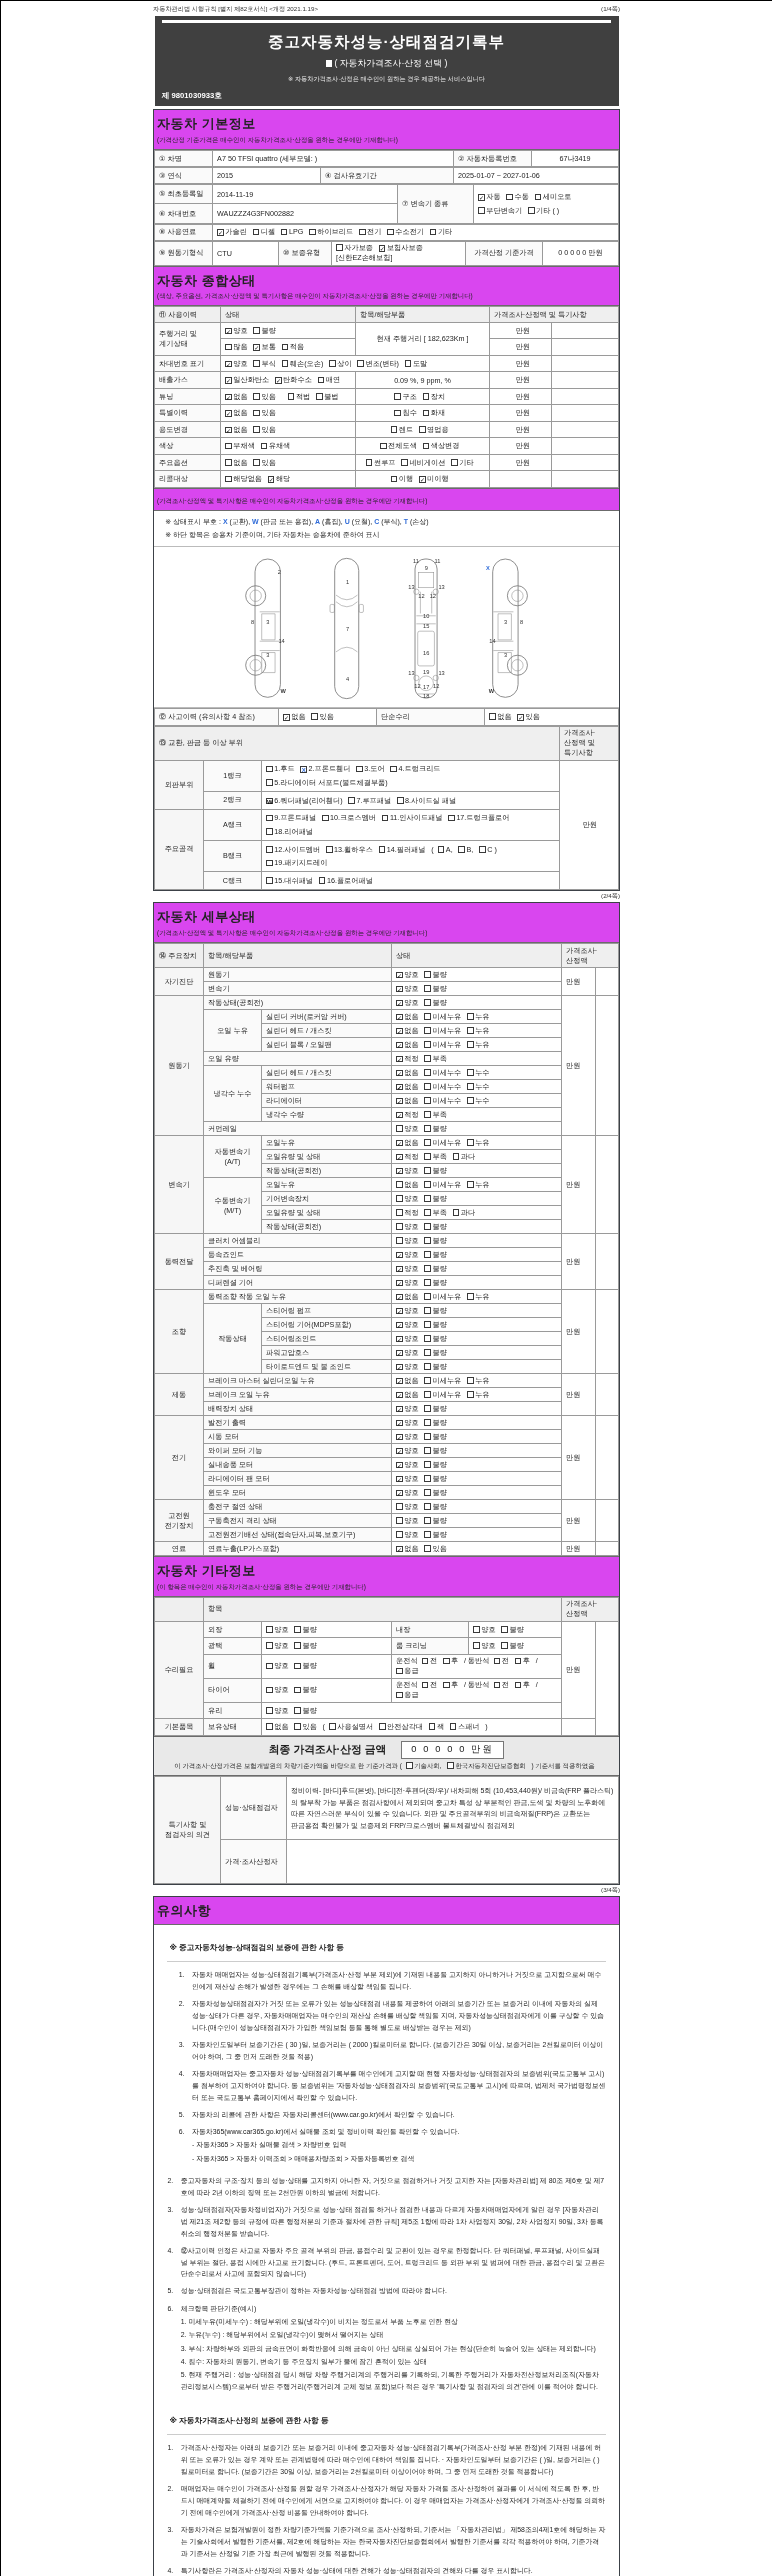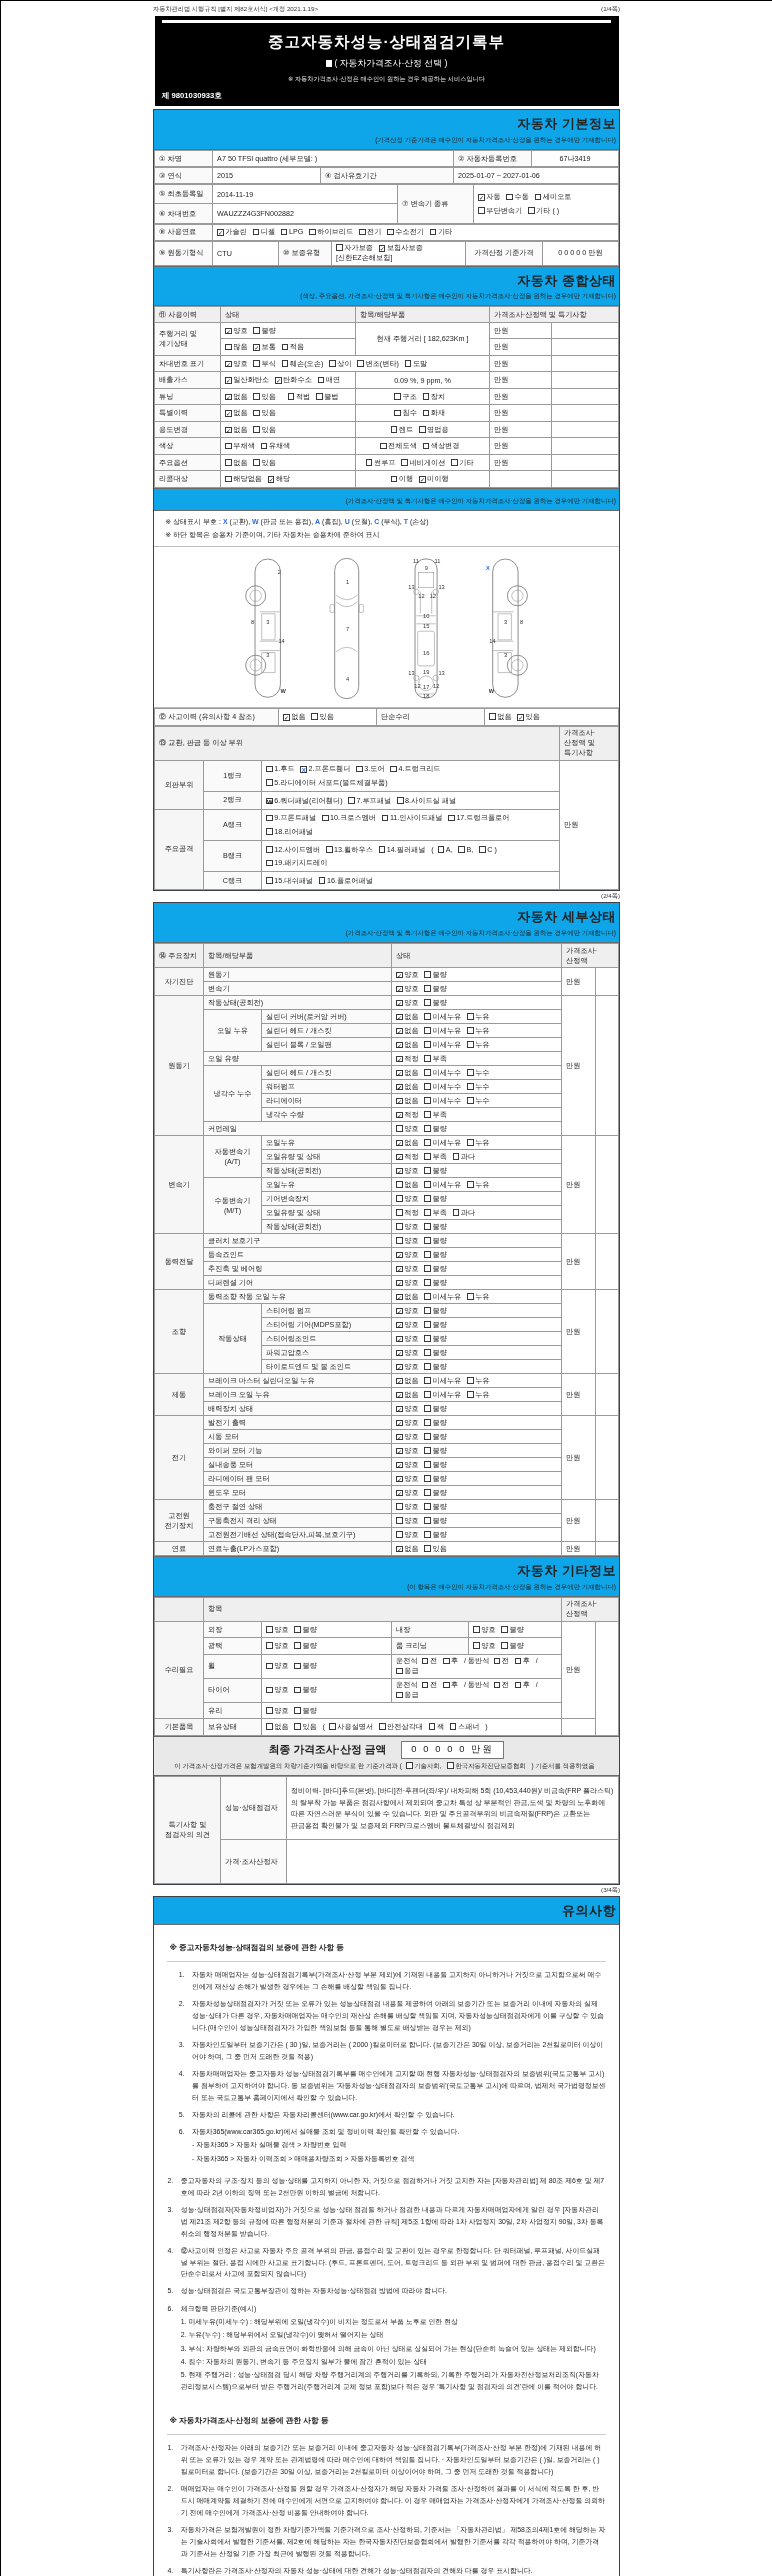"중고자동차성능·상태점검기록부" .dark-head { background: #000000 -> #404040 }
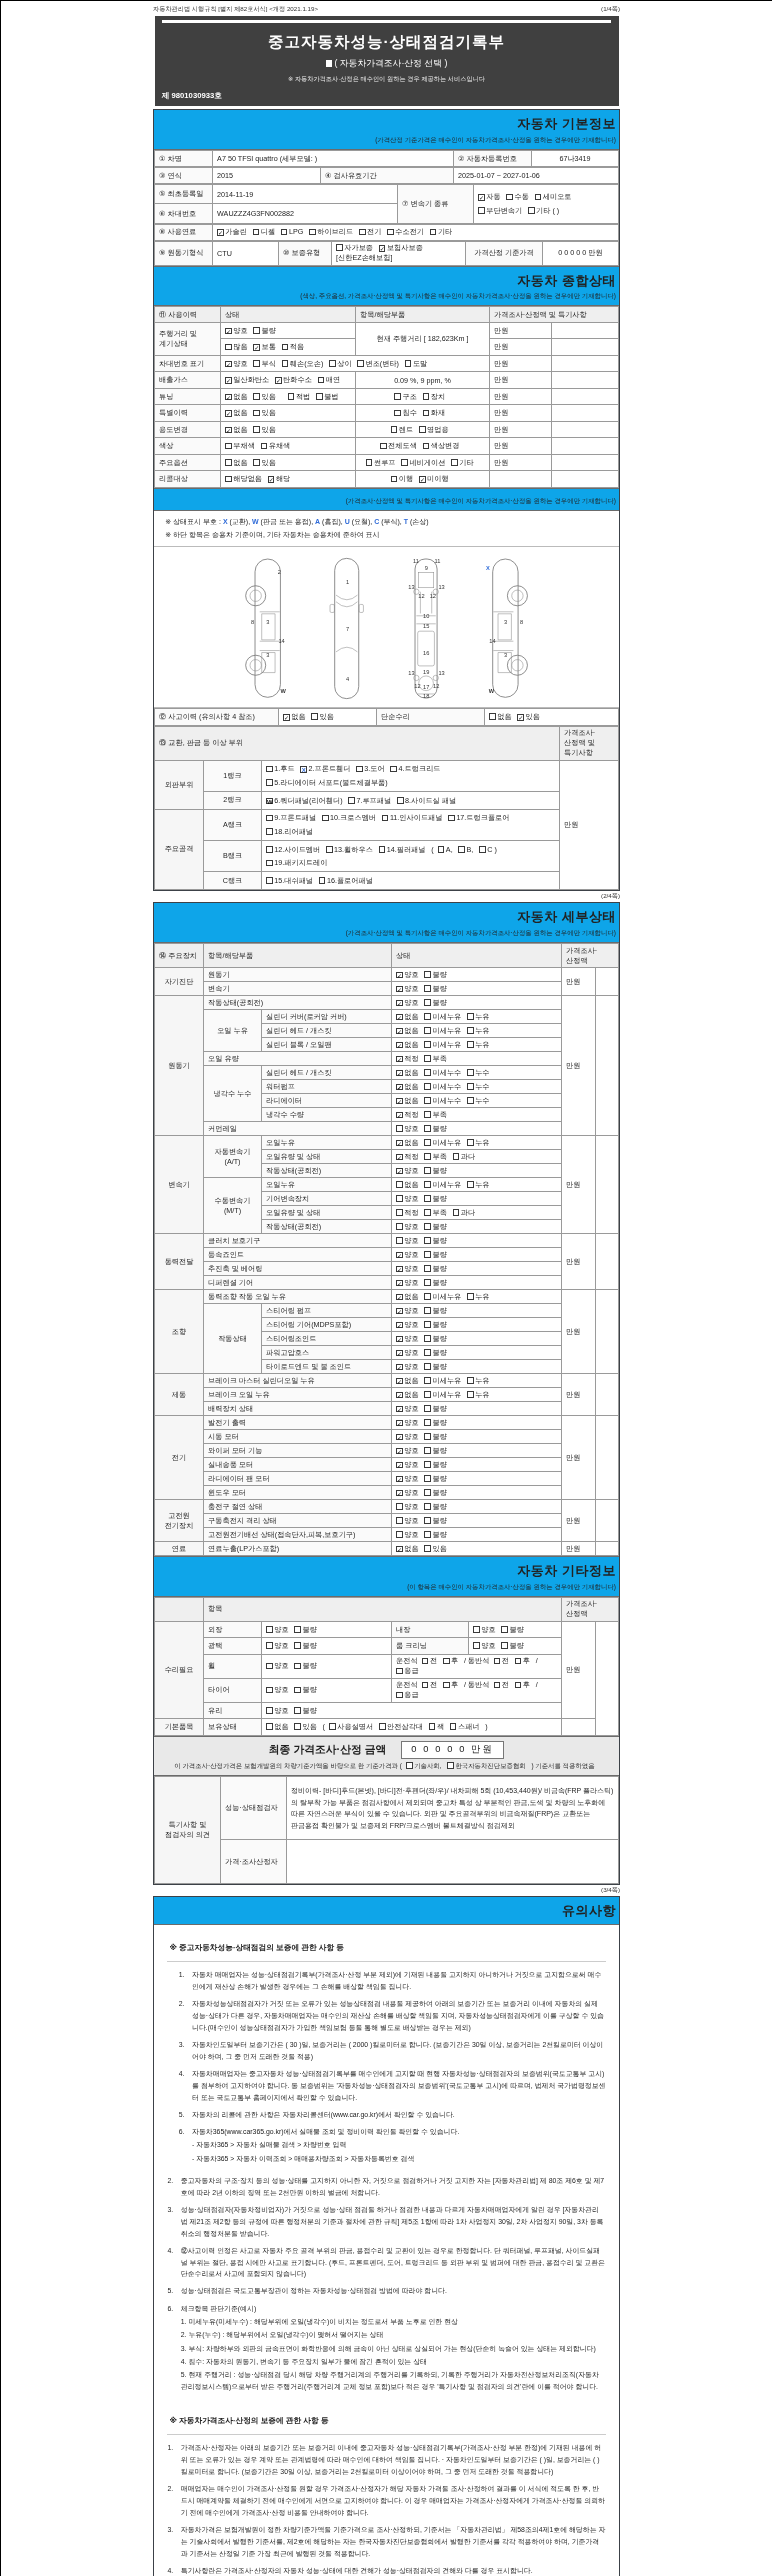"자동차 기본정보" .band { background: #0ea5e9 -> #d946ef; text-align: right -> left }
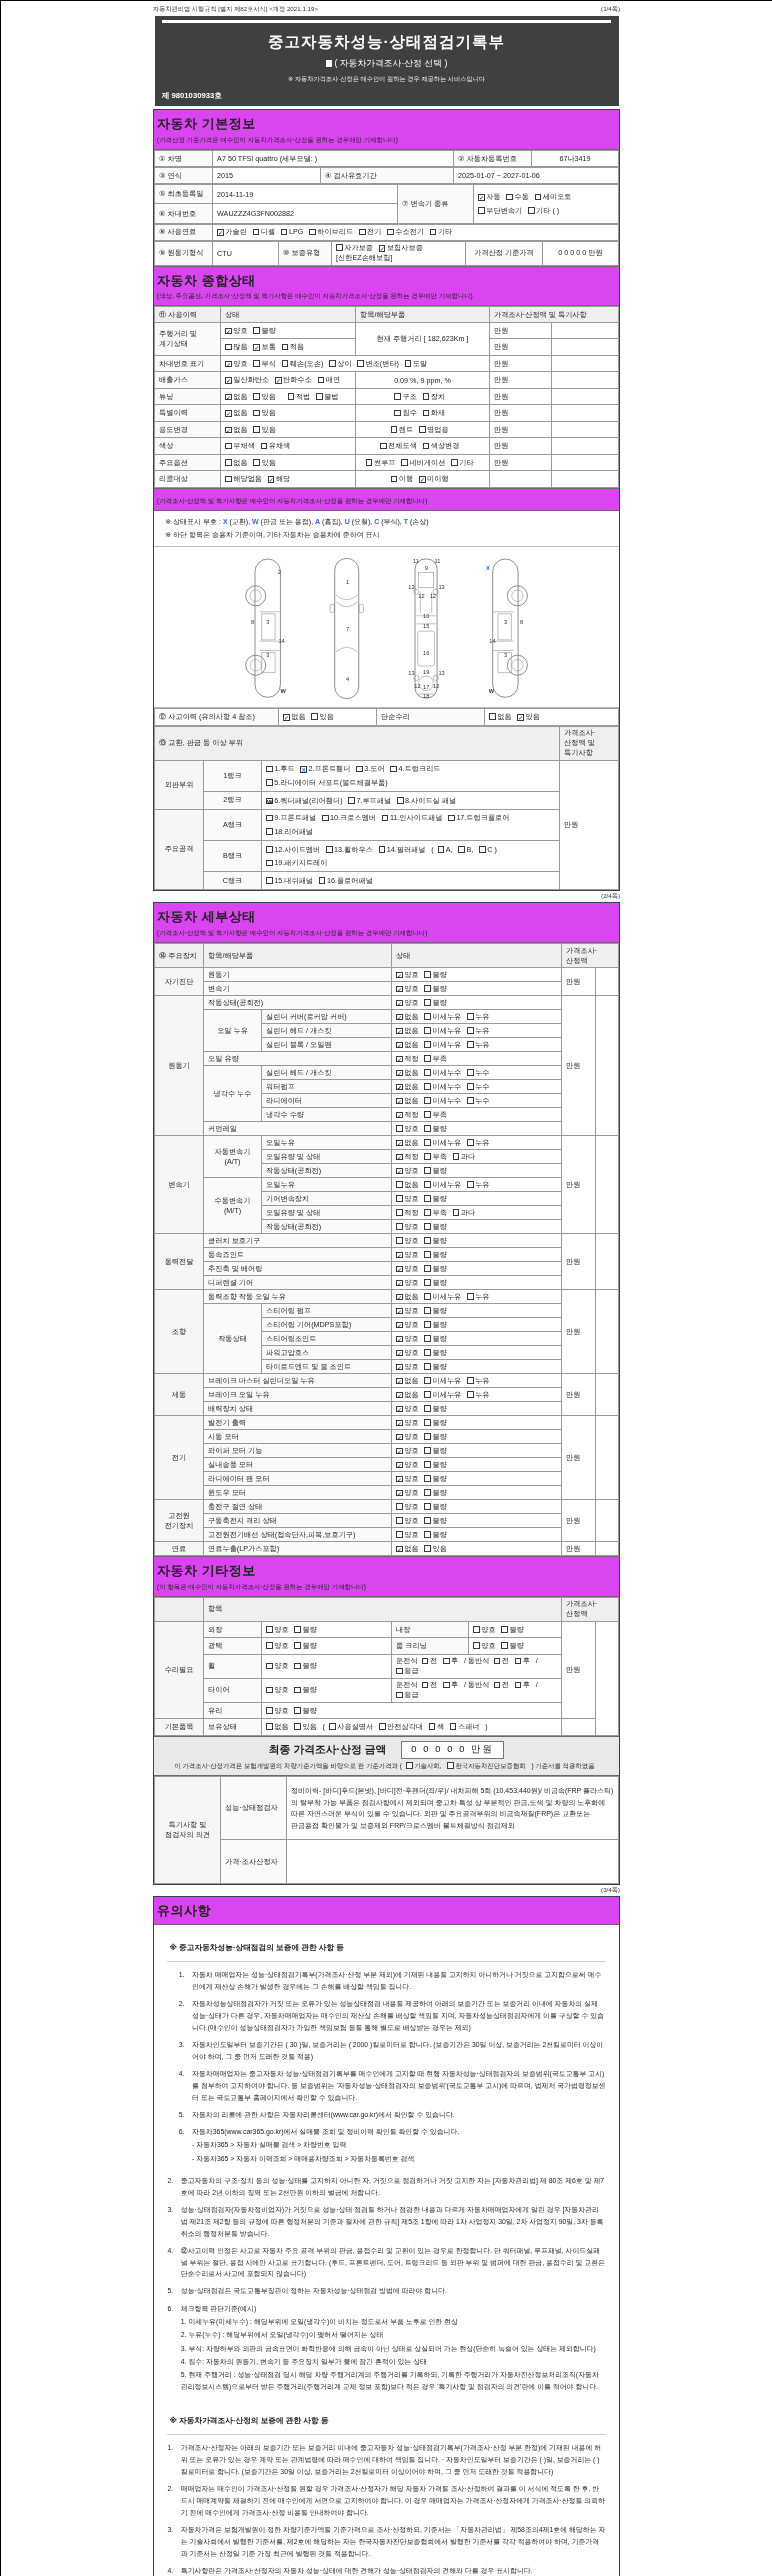"만원" .price { padding-right: 11px -> 21px; text-align: none -> right }
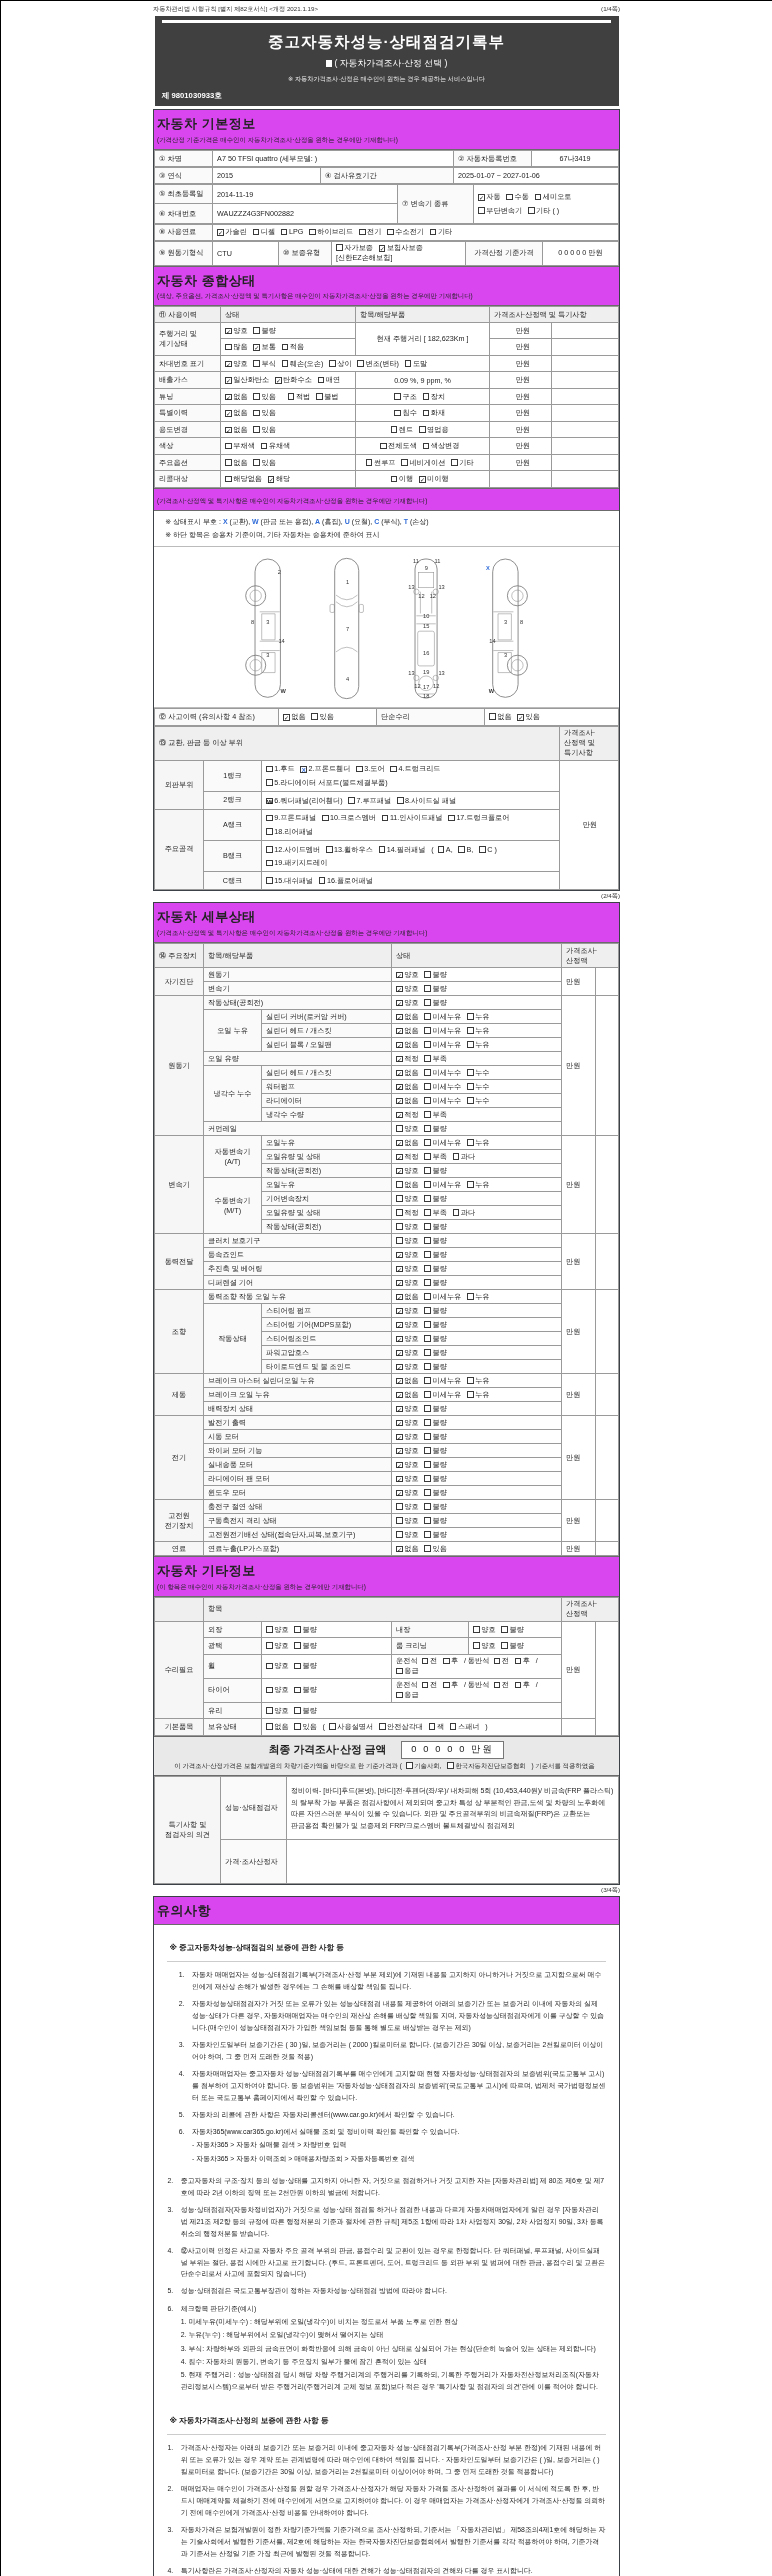"클러치 보호기구" td.lab { text: 보호기구 -> 어셈블리 }
